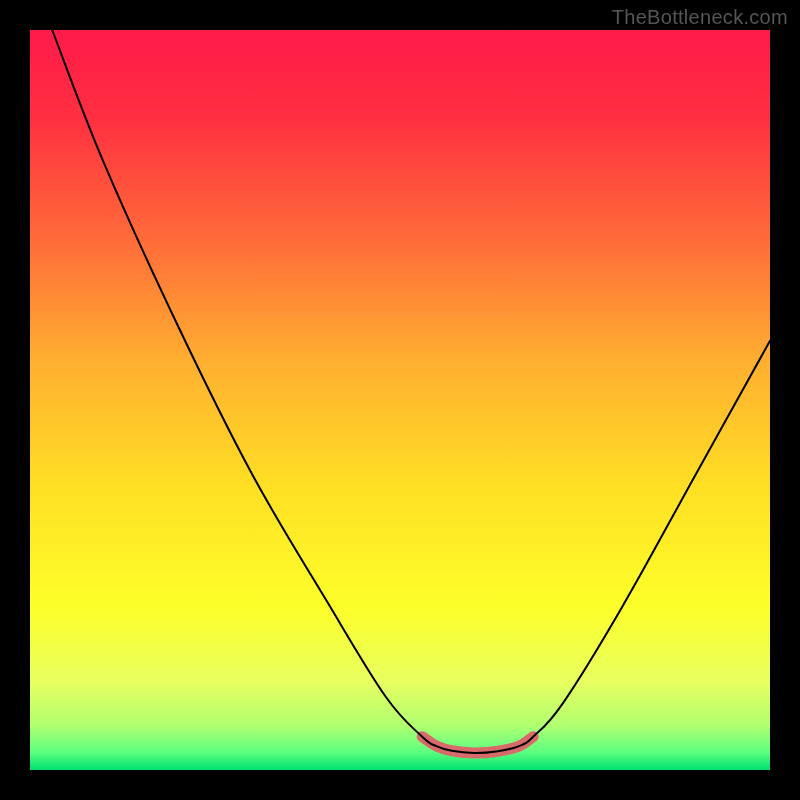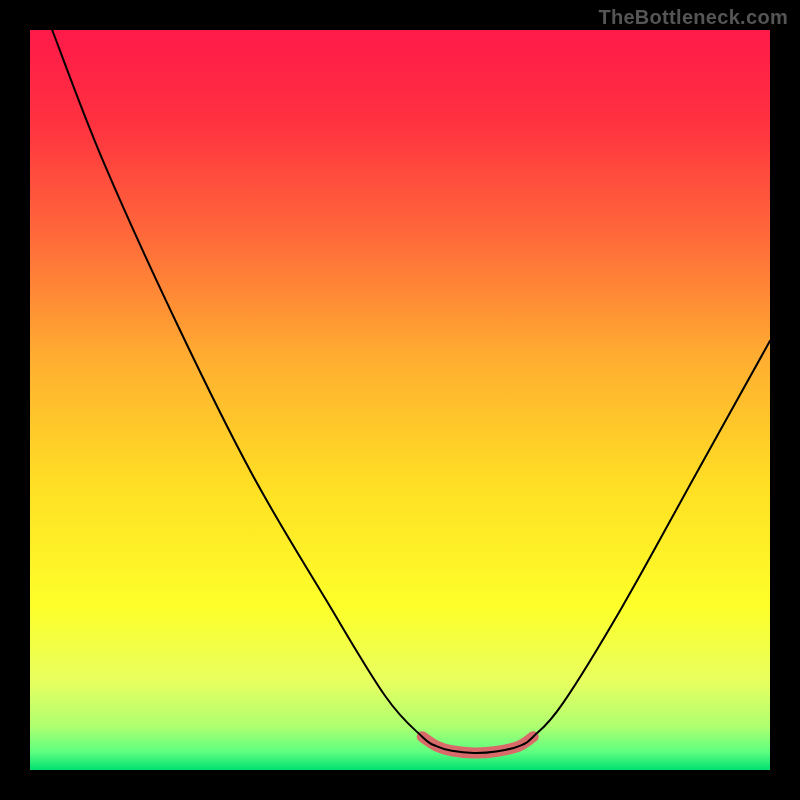"TheBottleneck.com" .watermark { font-weight: 700 -> 400 }
